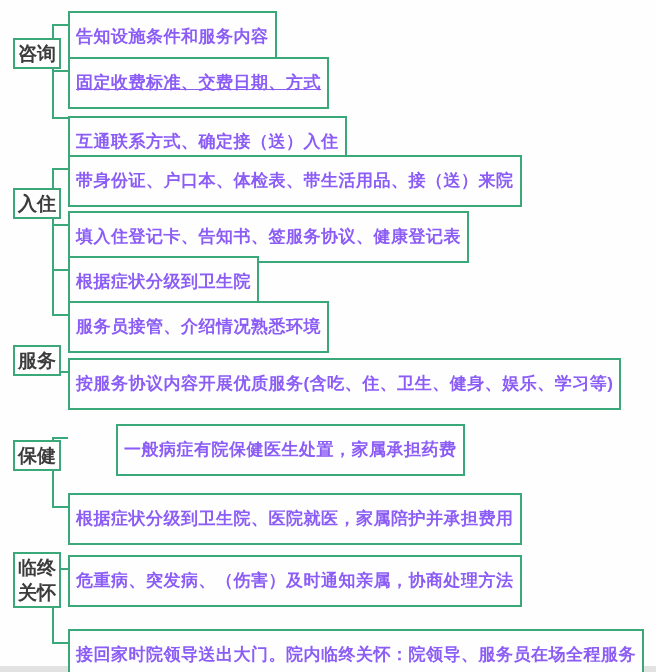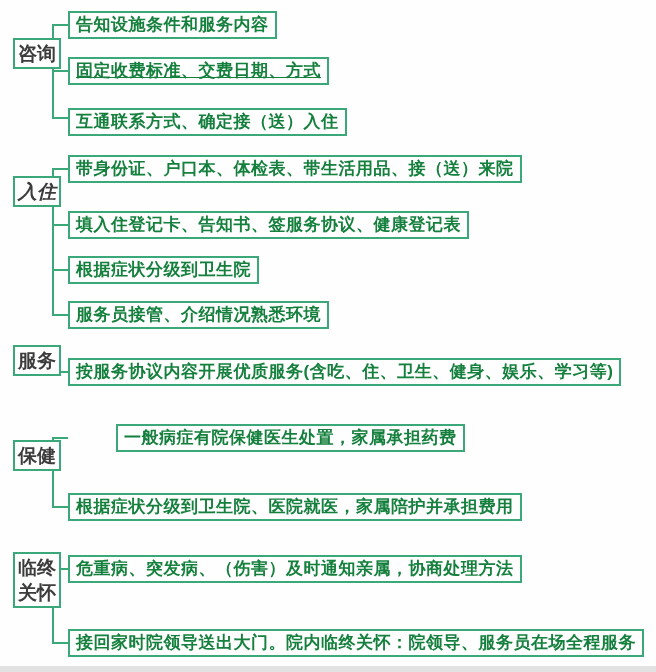"告知设施条件和服务内容" .branch-box { color: #15803d -> #8b5cf6; padding: 2px 6px -> 14px 6px }
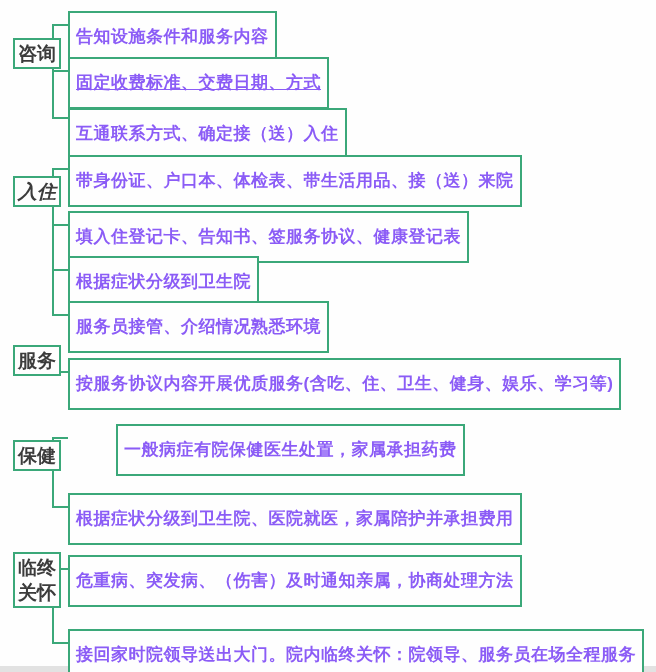"互通联系方式、确定接（送）入住" div.branch-box { top: 108px -> 116px }
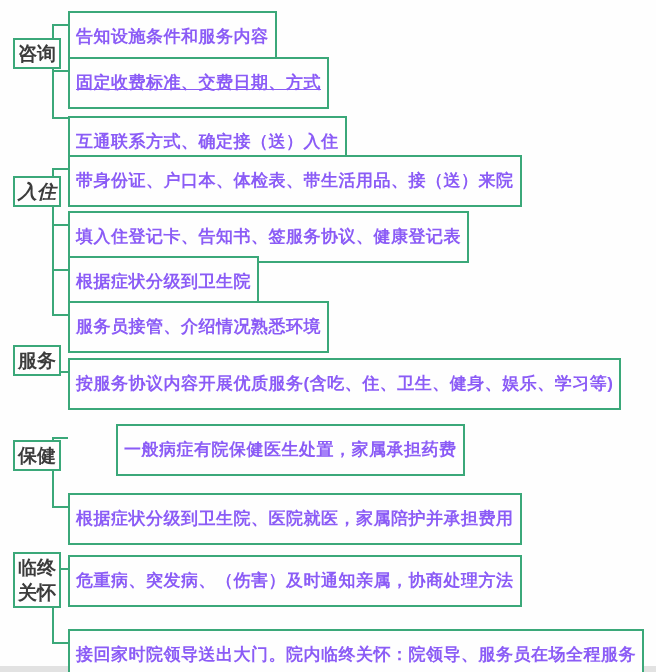"入住" div.cat-box { font-style: italic -> none; top: 176px -> 188px }
